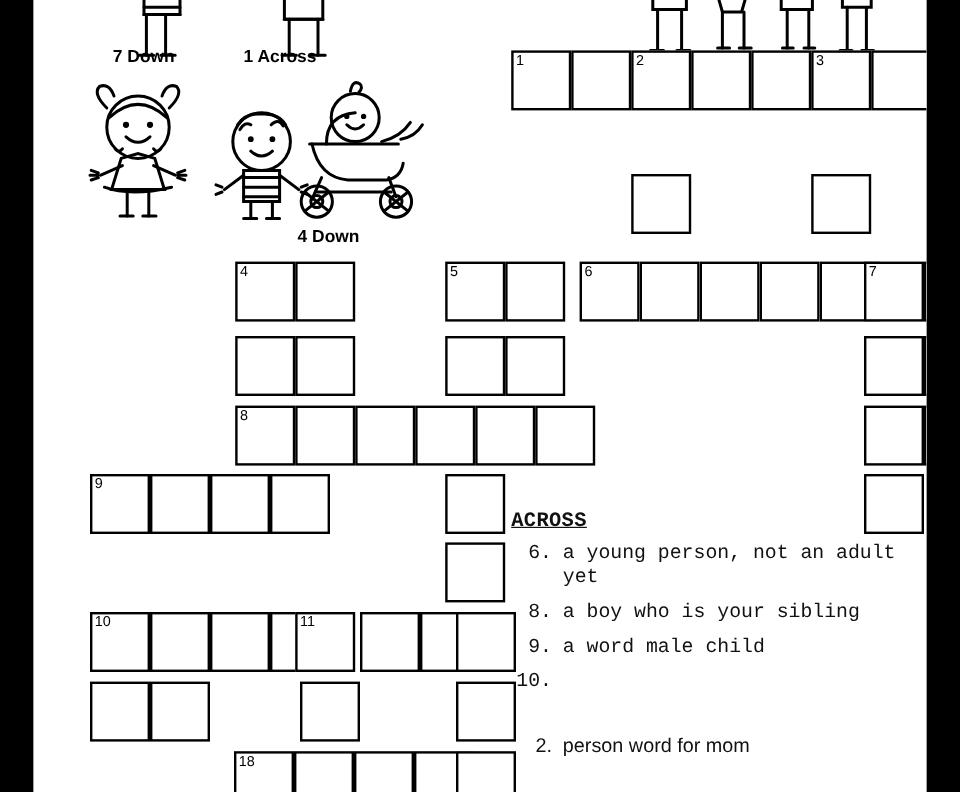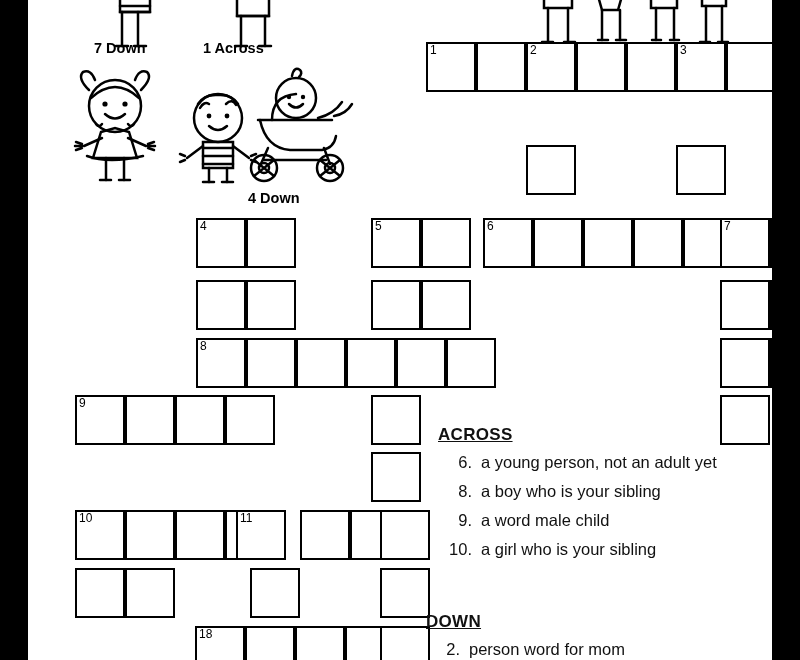"ACROSS" div.clues { font-family: none -> Liberation Mono, monospace; left: 410px -> 398px }
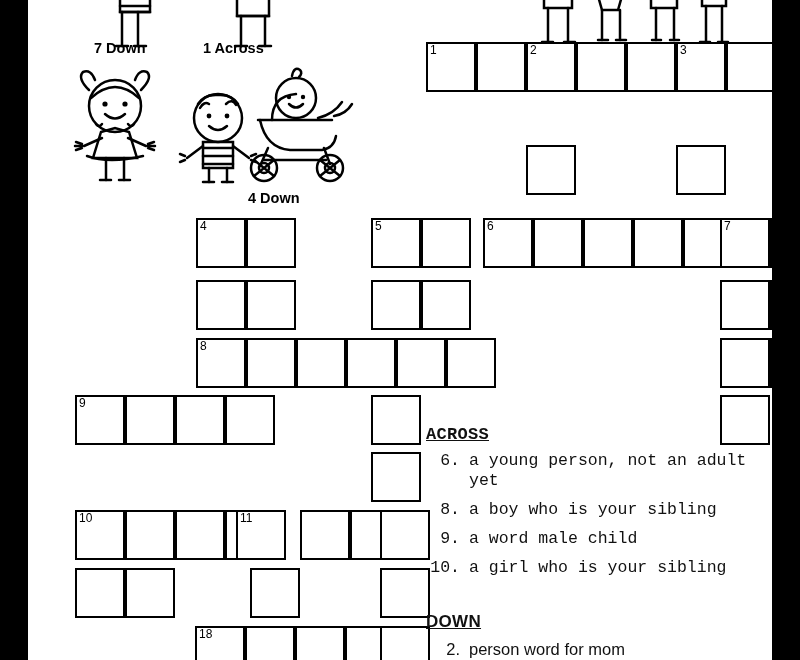"11" div.cell { left: 208px -> 218px }
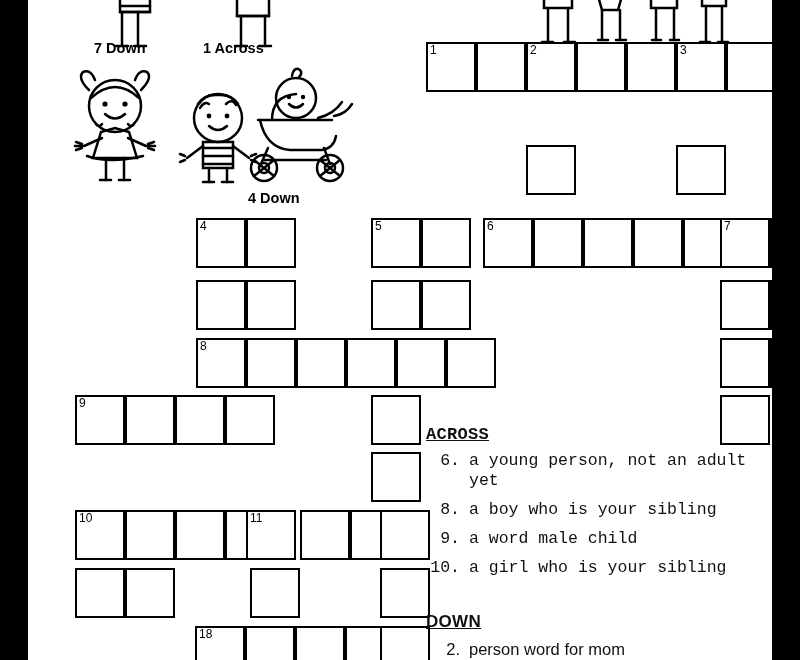"a girl who is your" span.t { html: <span>a girl who is your sibling</span> -> none }
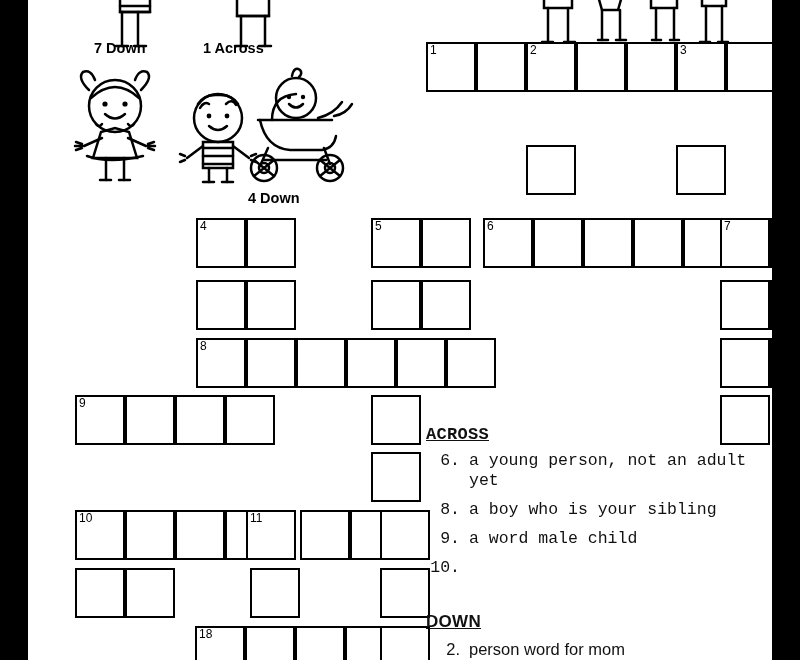"DOWN" div.clue-head { html: <div>DOWN</div> -> none }
